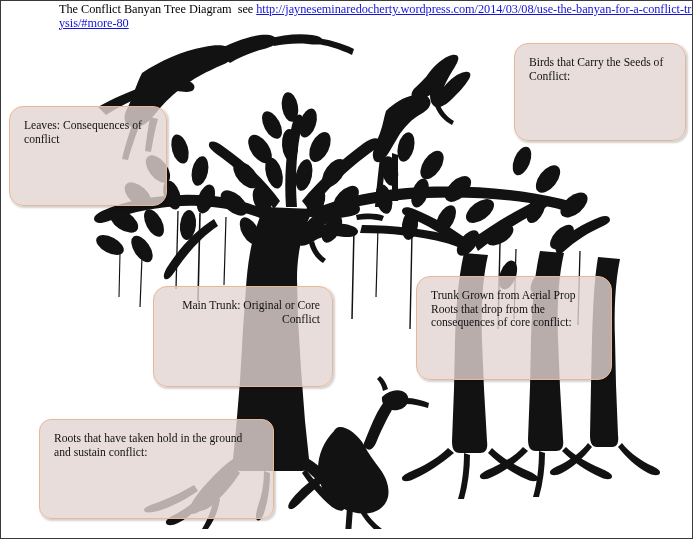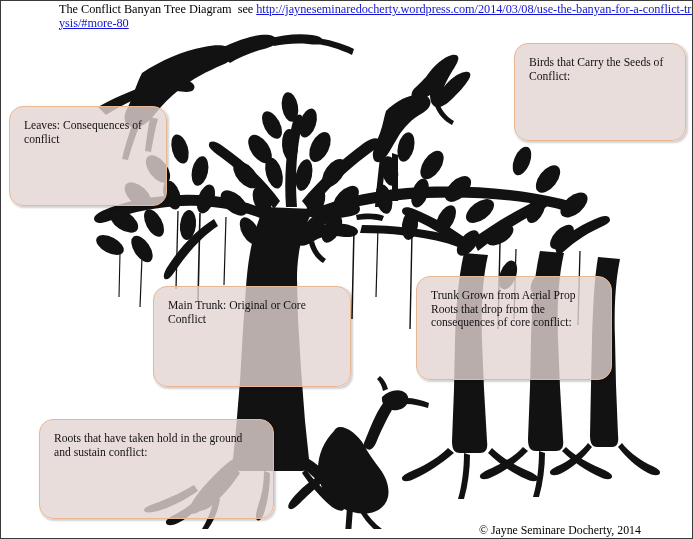"Main Trunk: Original or Core" #callout-trunk { text-align: none -> right; width: 198px -> 180px }
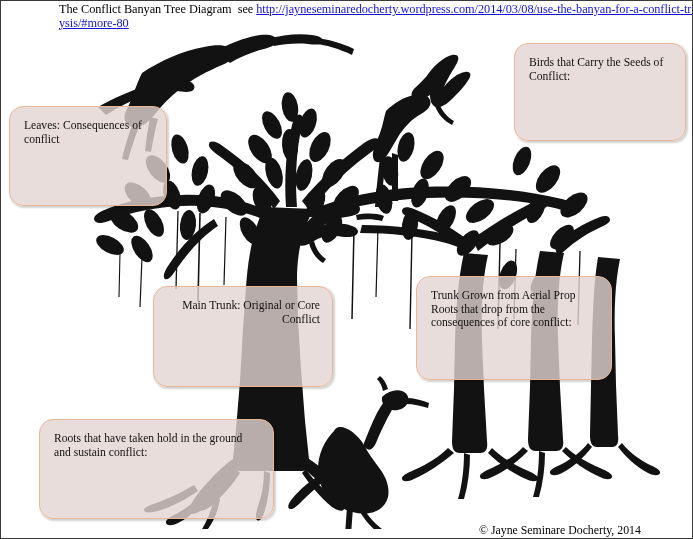"Roots that have taken hold" #callout-roots { border-radius: none -> 12px }
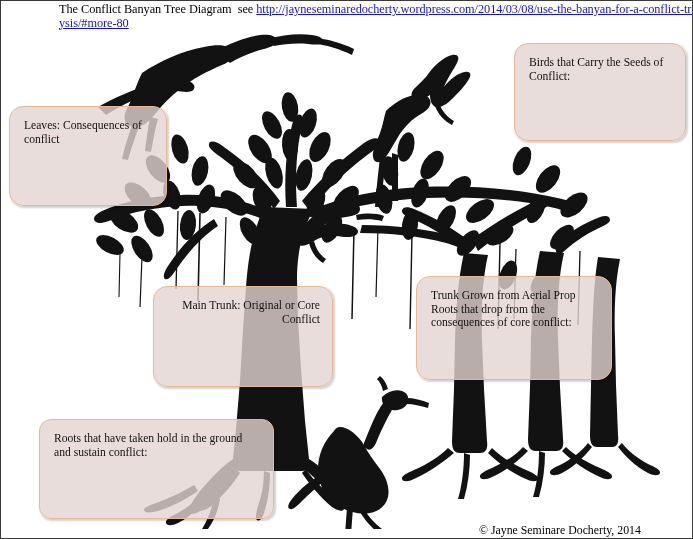"© Jayne Seminare Docherty, 2014" div { html: <div>© Jayne Seminare Docherty, 2014</div> -> none }
